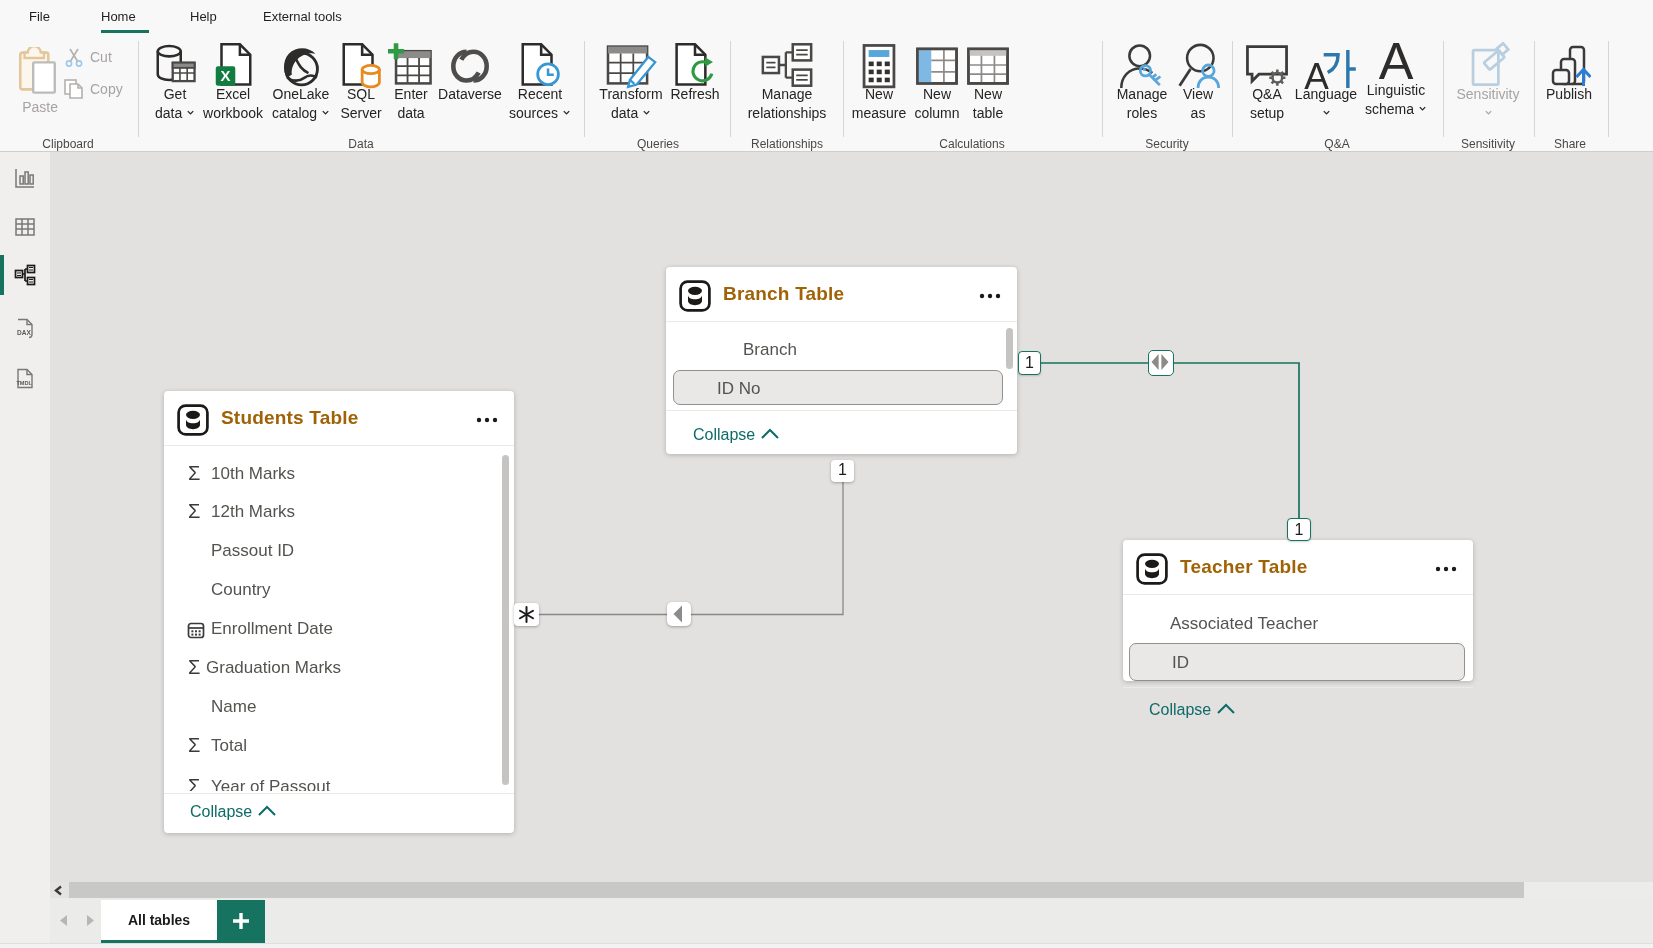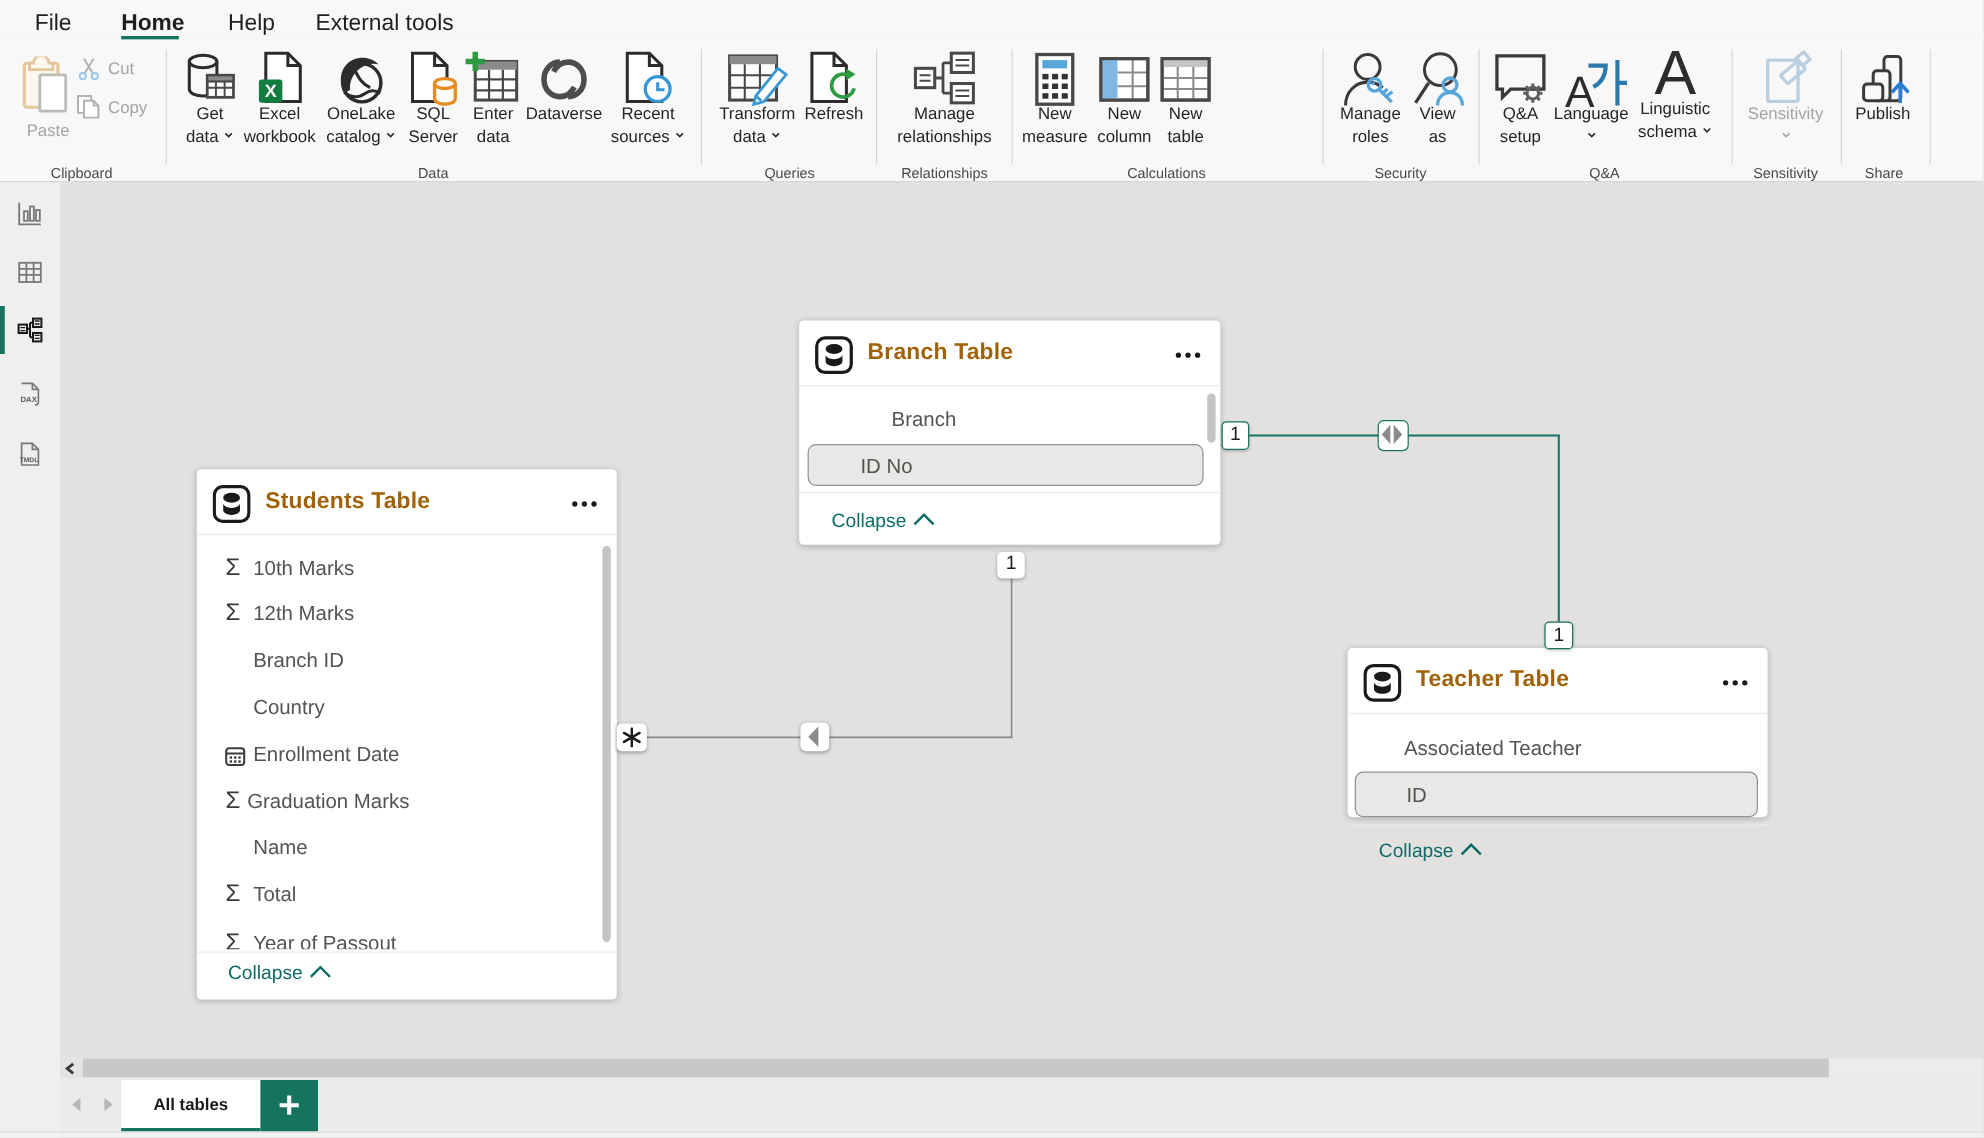"File" #menubar .mi { font-size: 19px -> 13px }
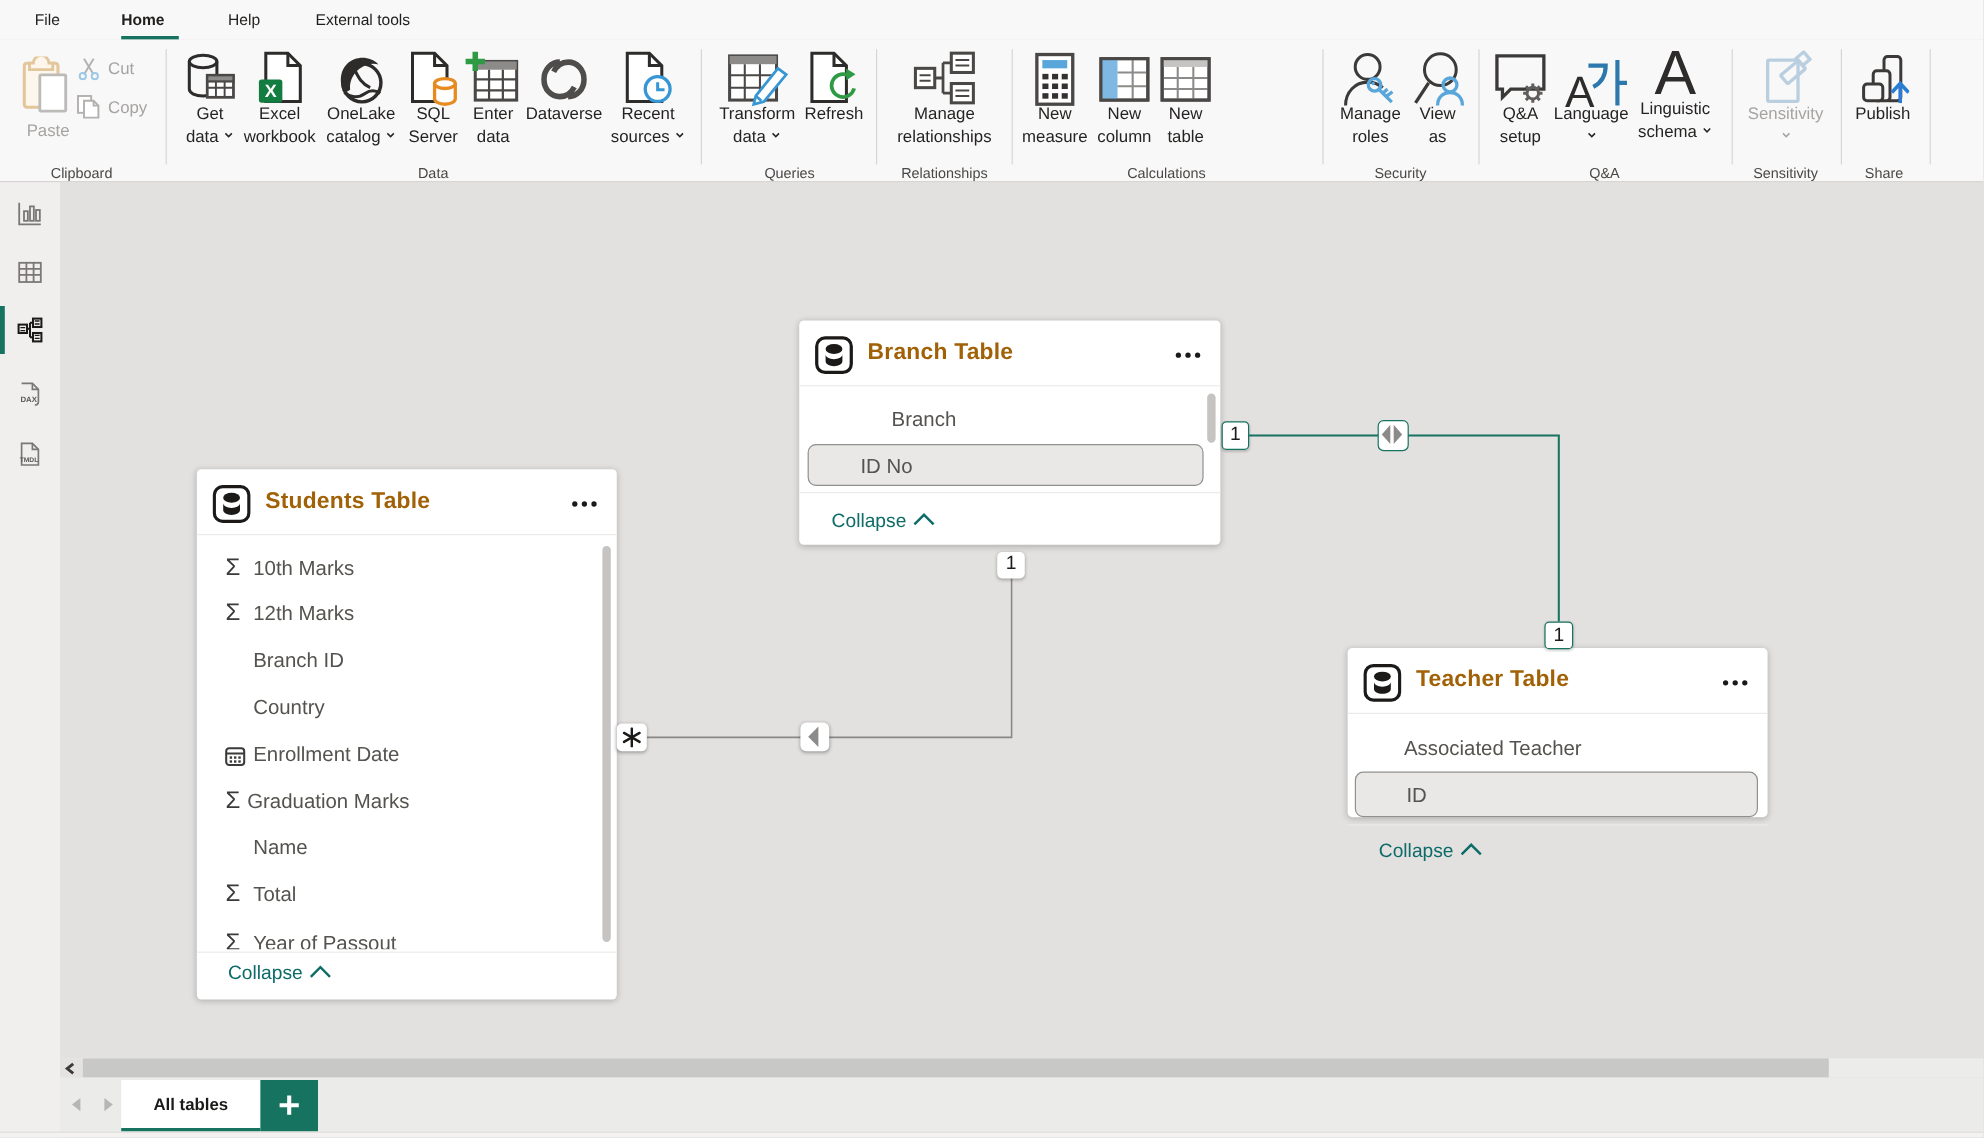"Home" span.mi { font-weight: bold -> normal }
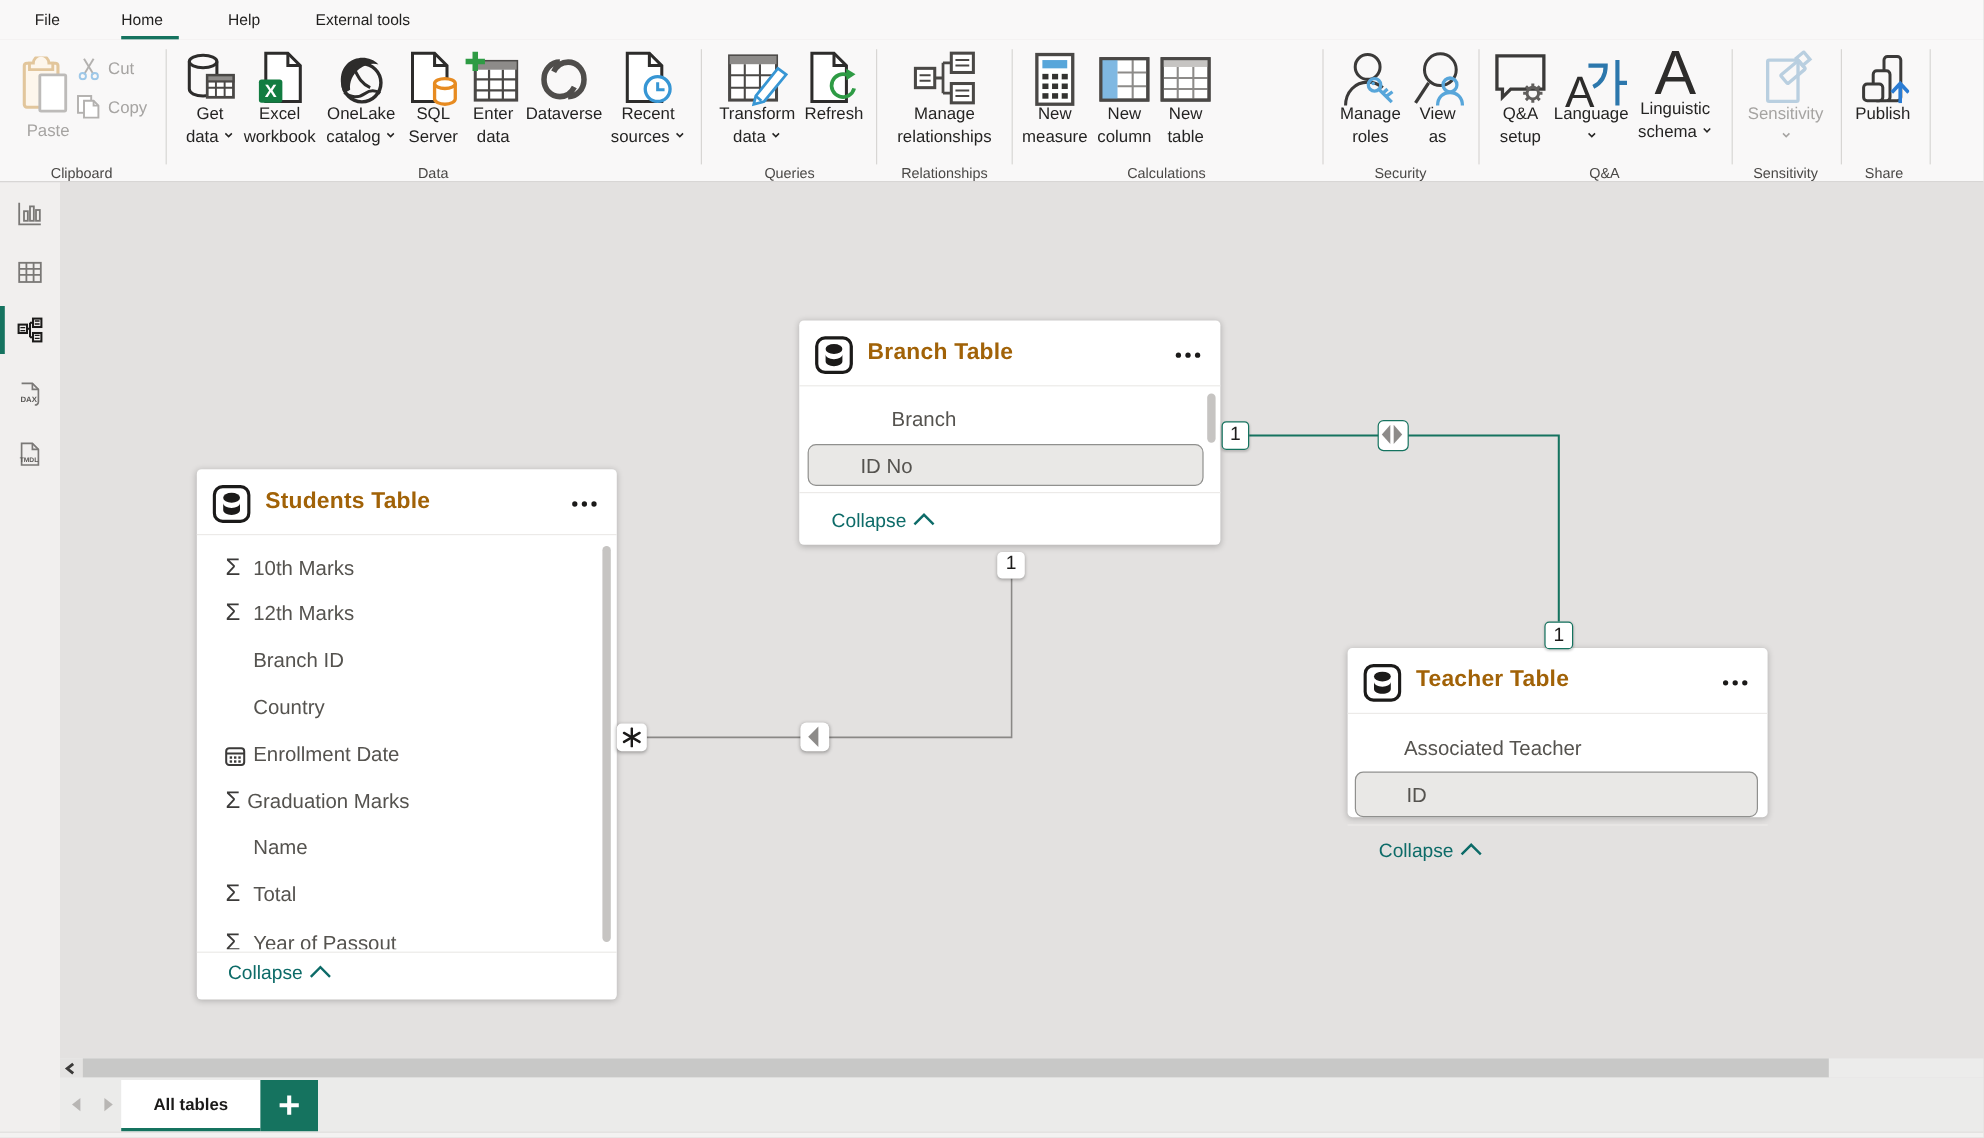"Branch ID" div.field { text: Branch -> Passout }
